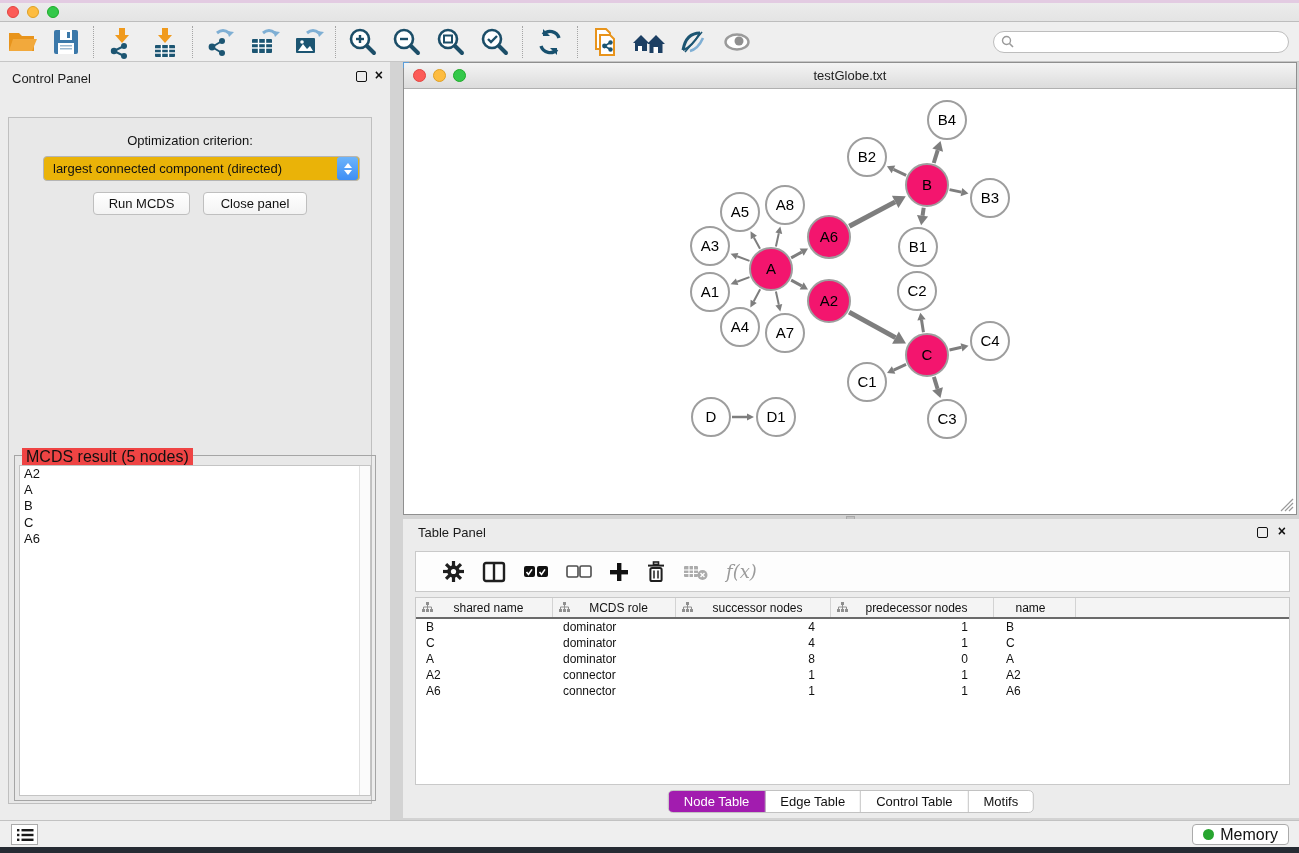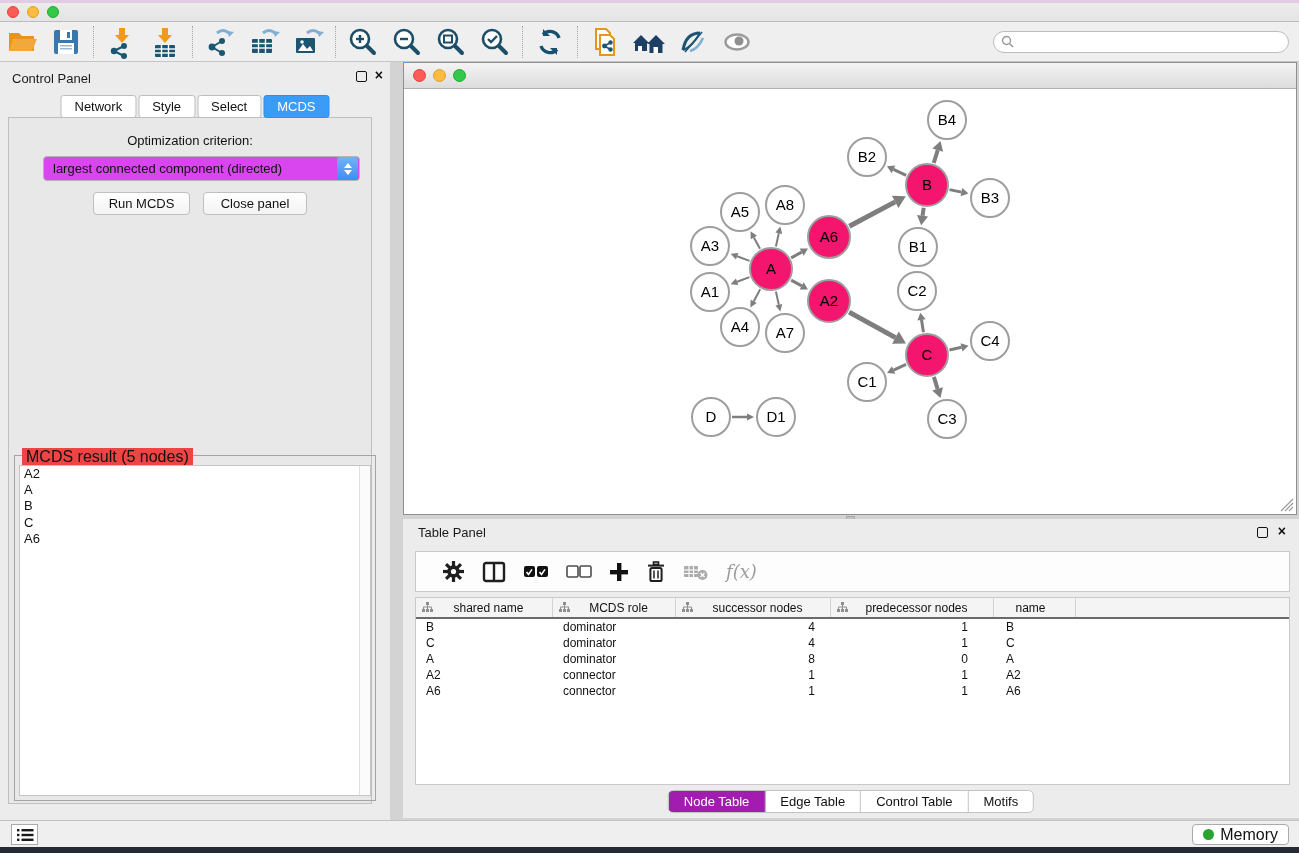"testGlobe.txt" div.net-title { html: none -> <div>testGlobe.txt</div> }
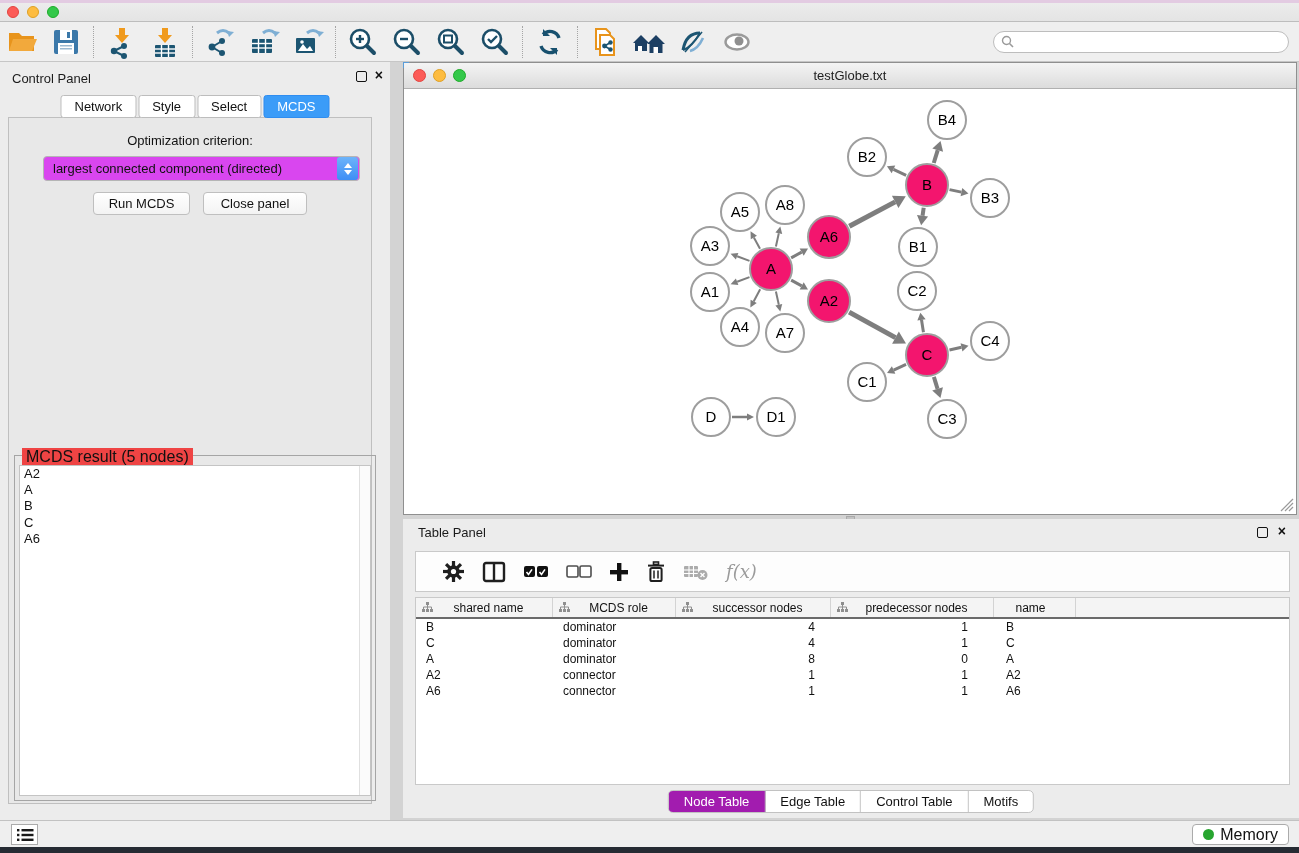"Network" div.cp-tabs { html: <div> <div>Network</div> <div>Style</div> <div>Select</div> <div>MCDS</div> </div> -> none }
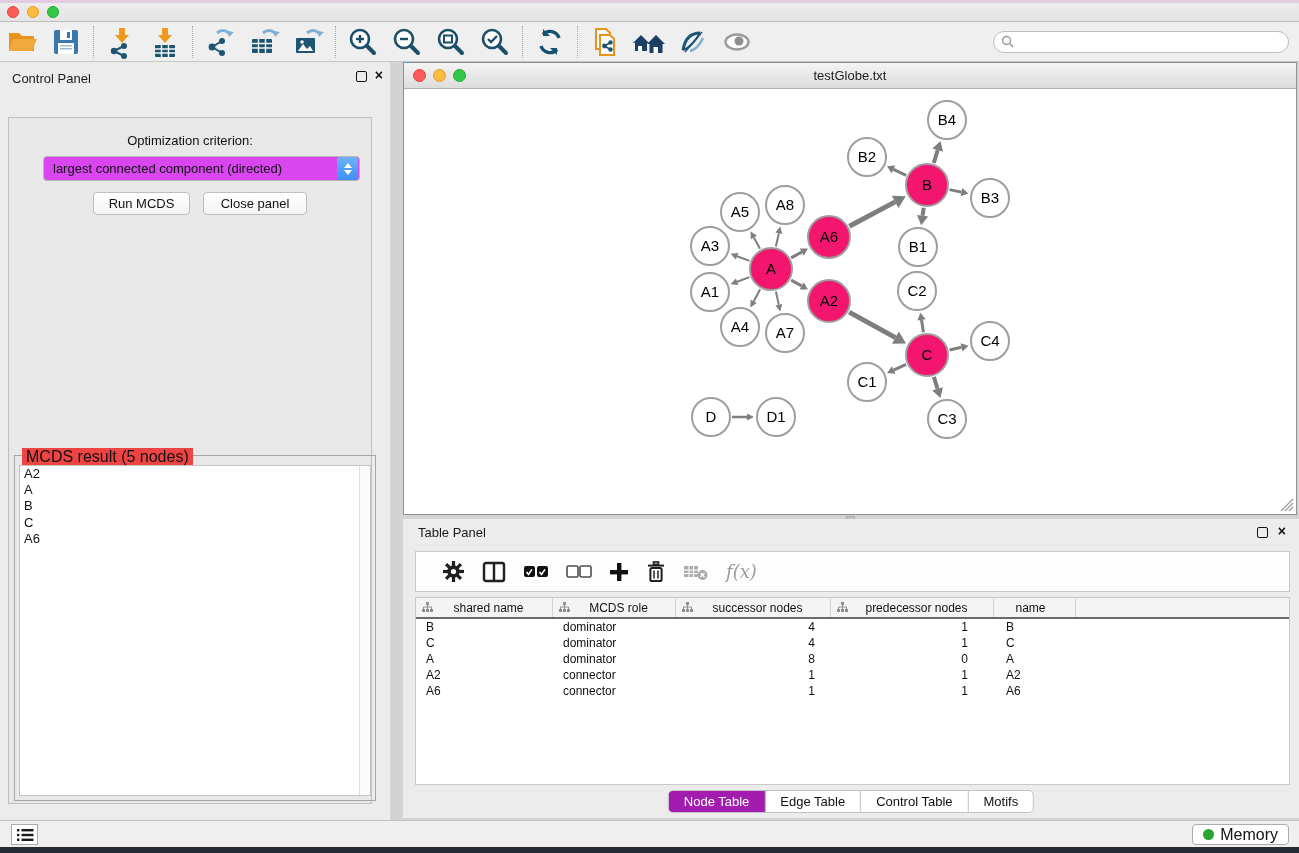"largest connected component (directed)" .crit-select { background: #d946ef -> #eab308 }
